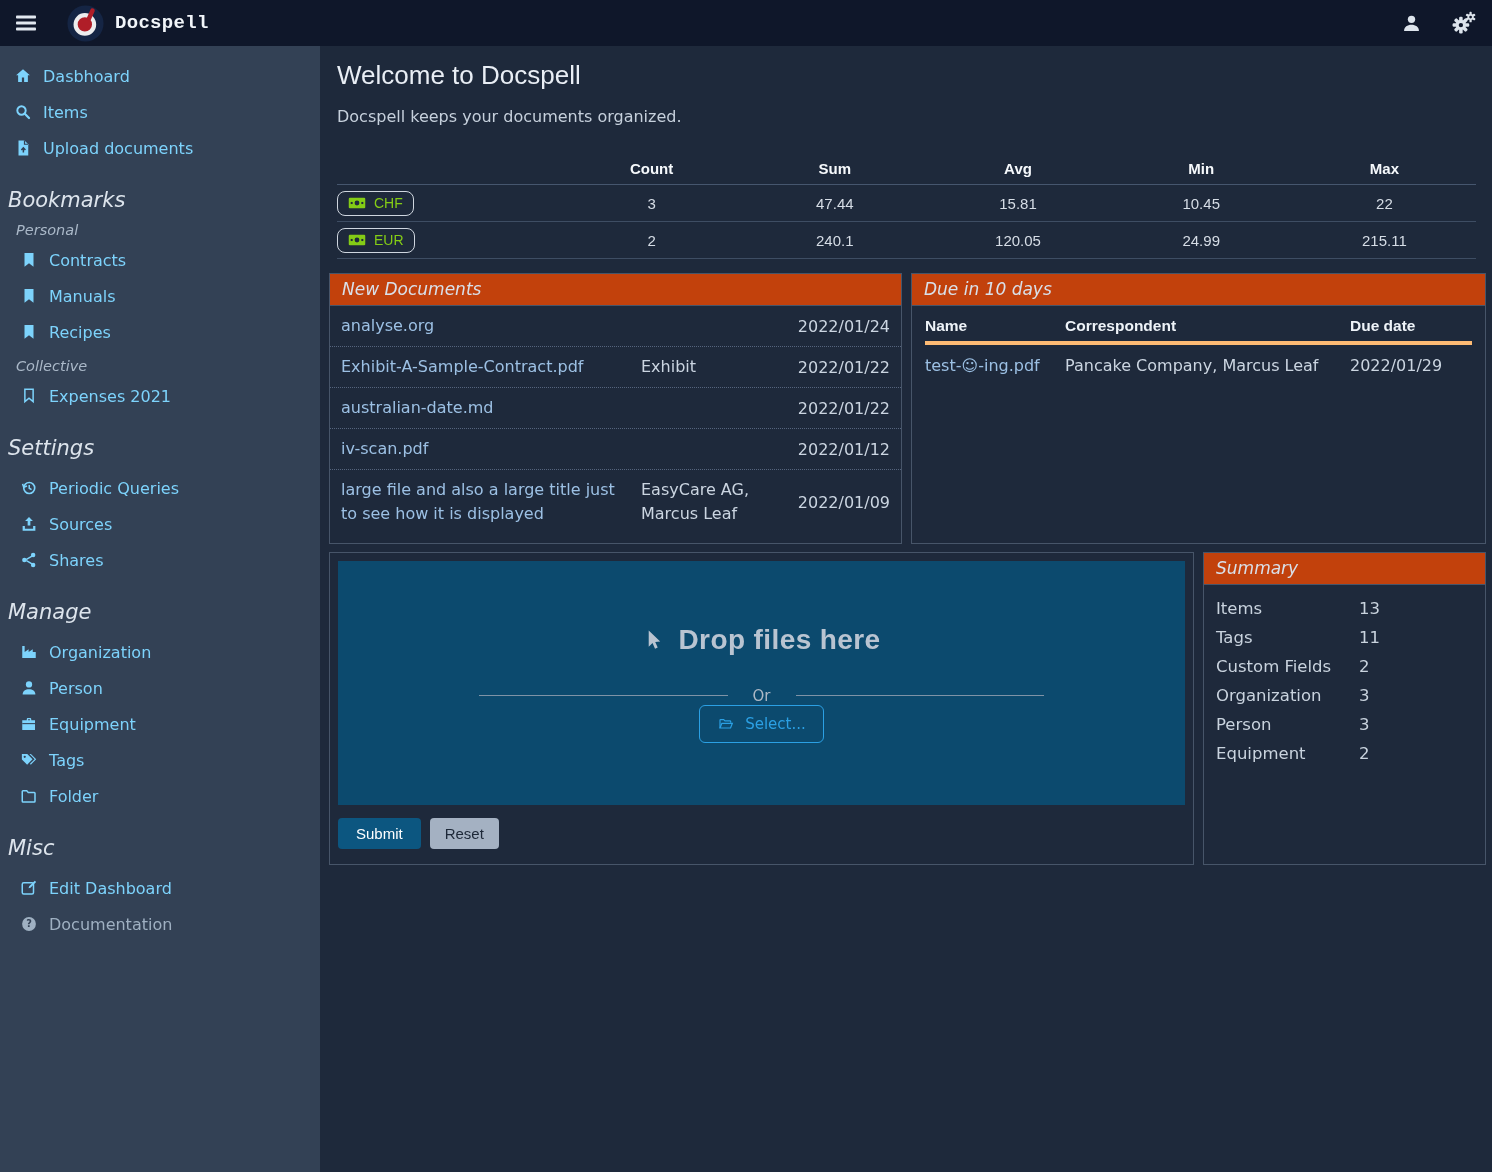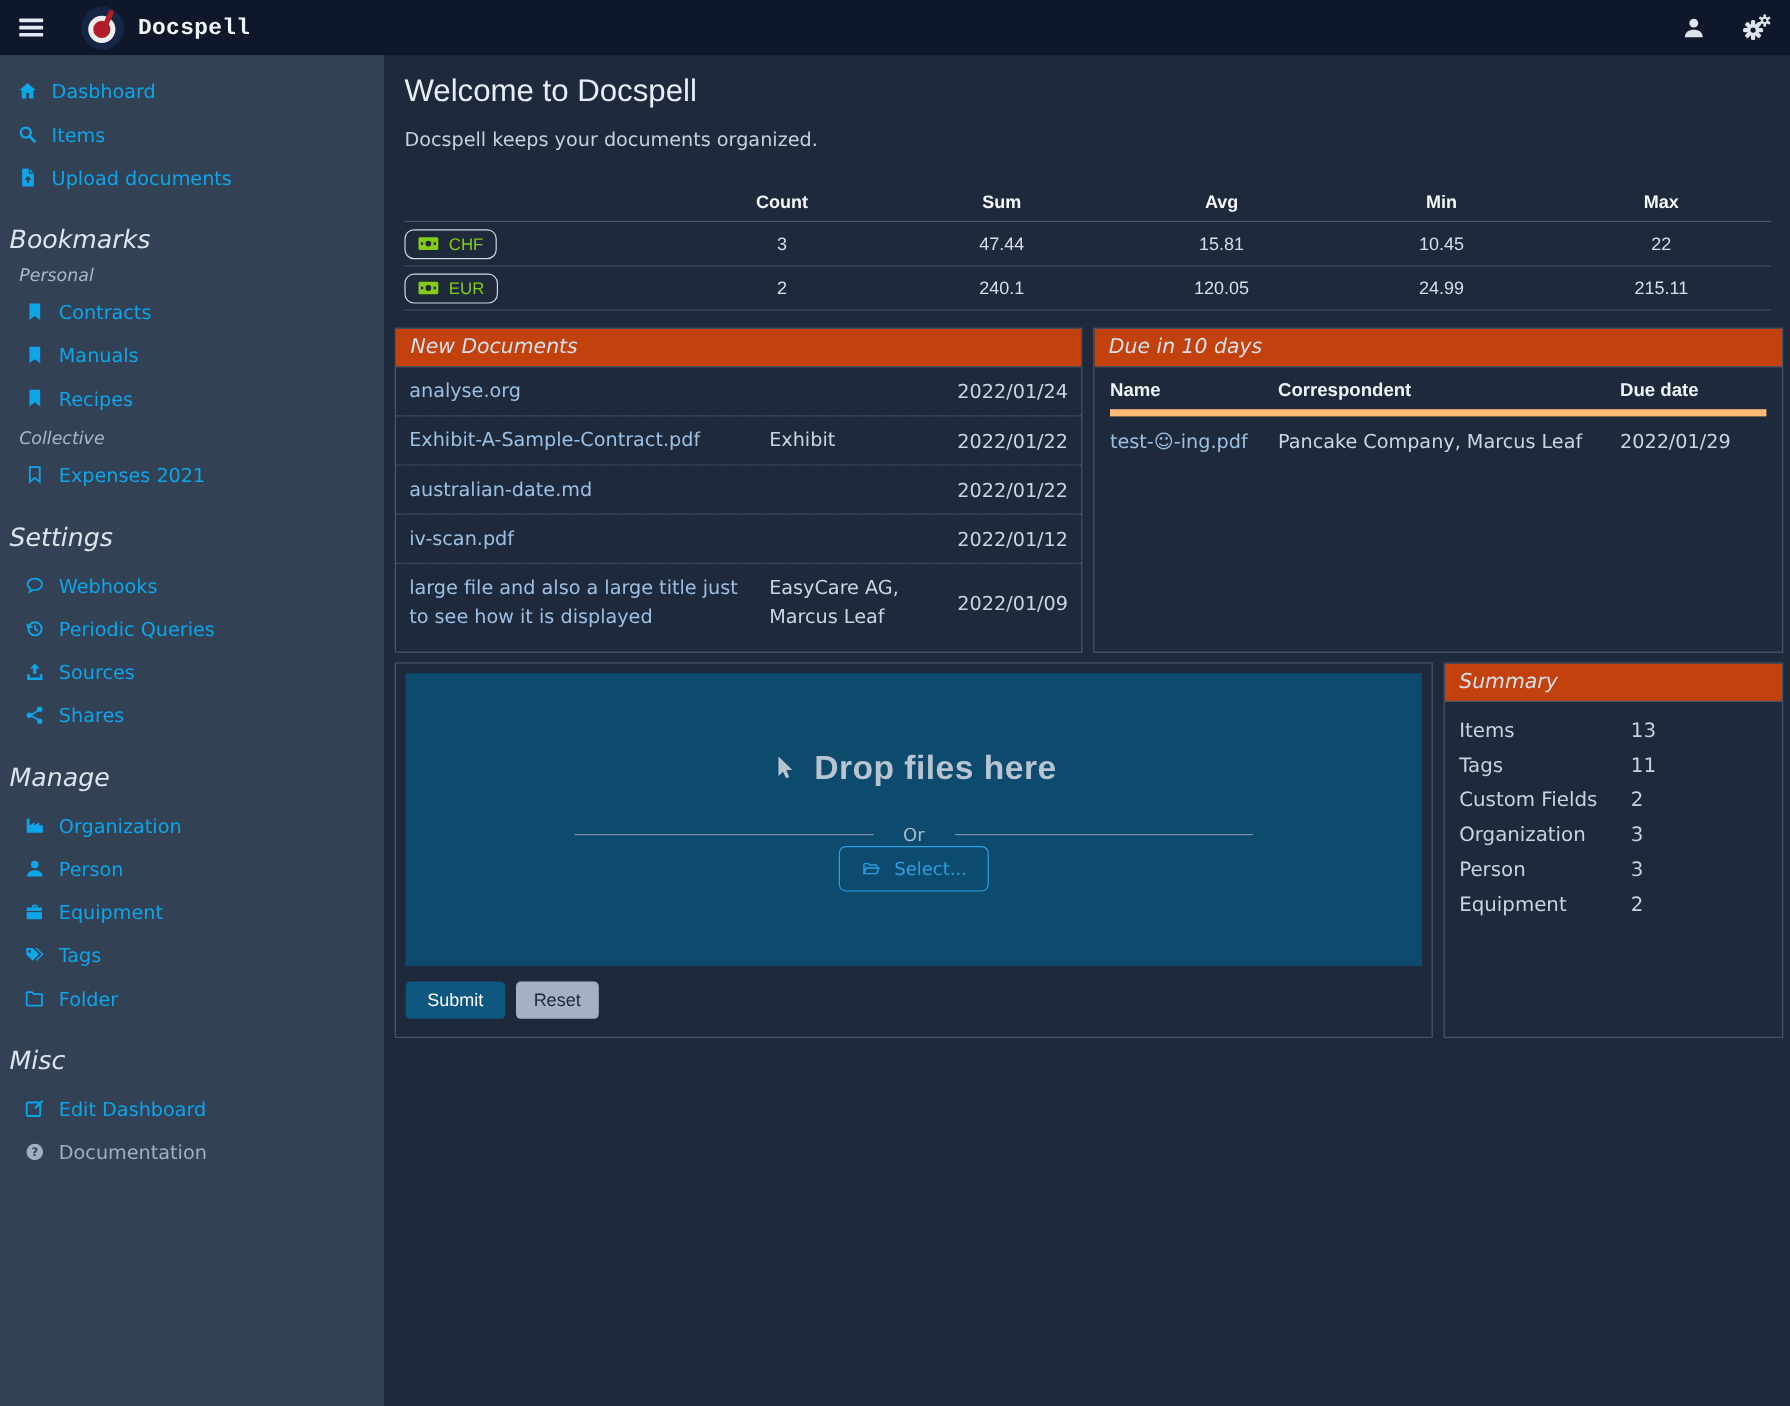"Dasbhoard" .side-item { color: #0ea5e9 -> #7dd3fc }
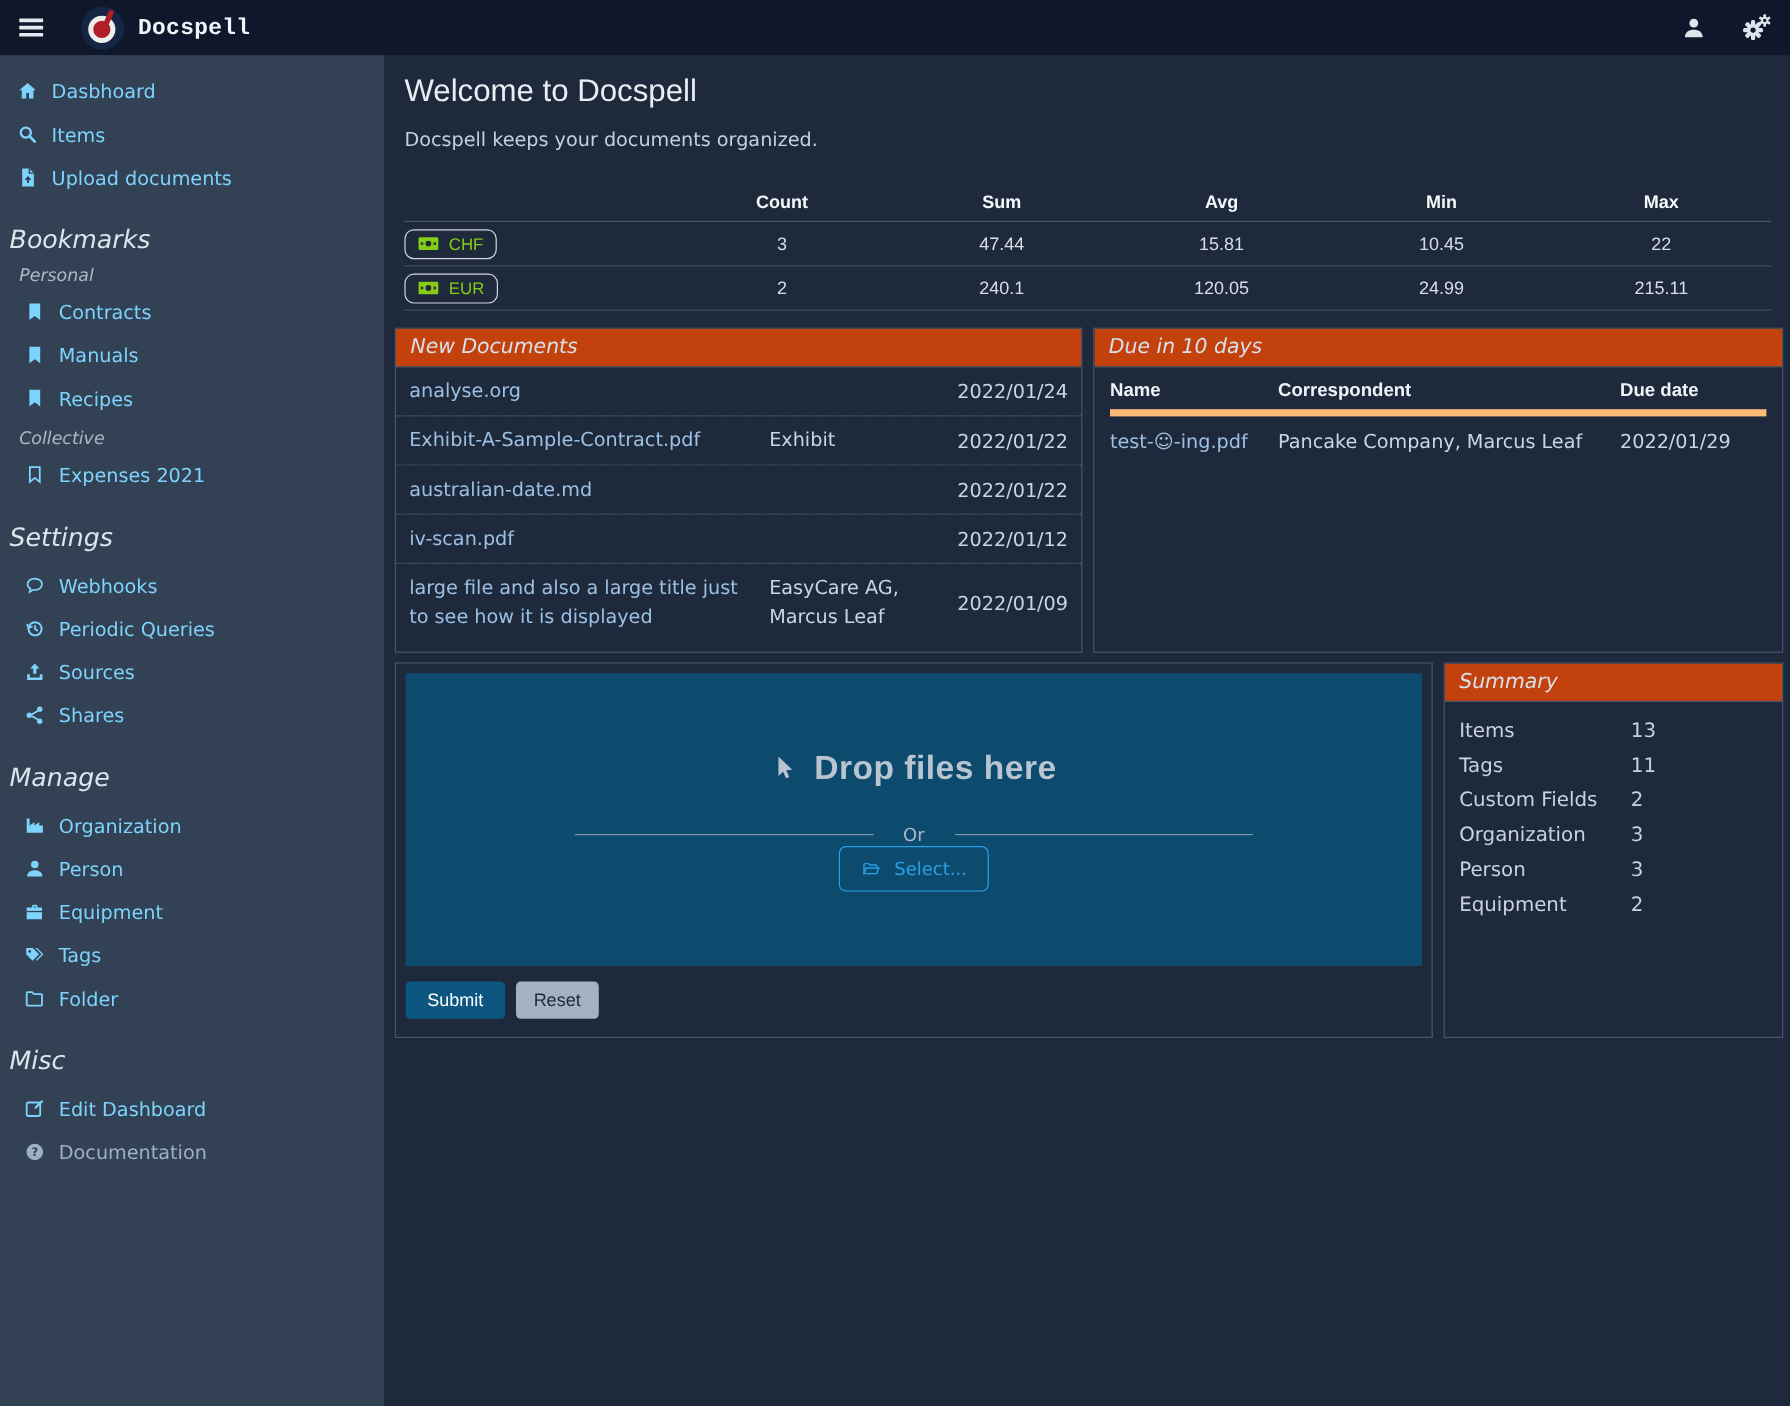"Name" .due-head { border-bottom: 6px solid #fdba74 -> 4px solid #fdba74 }
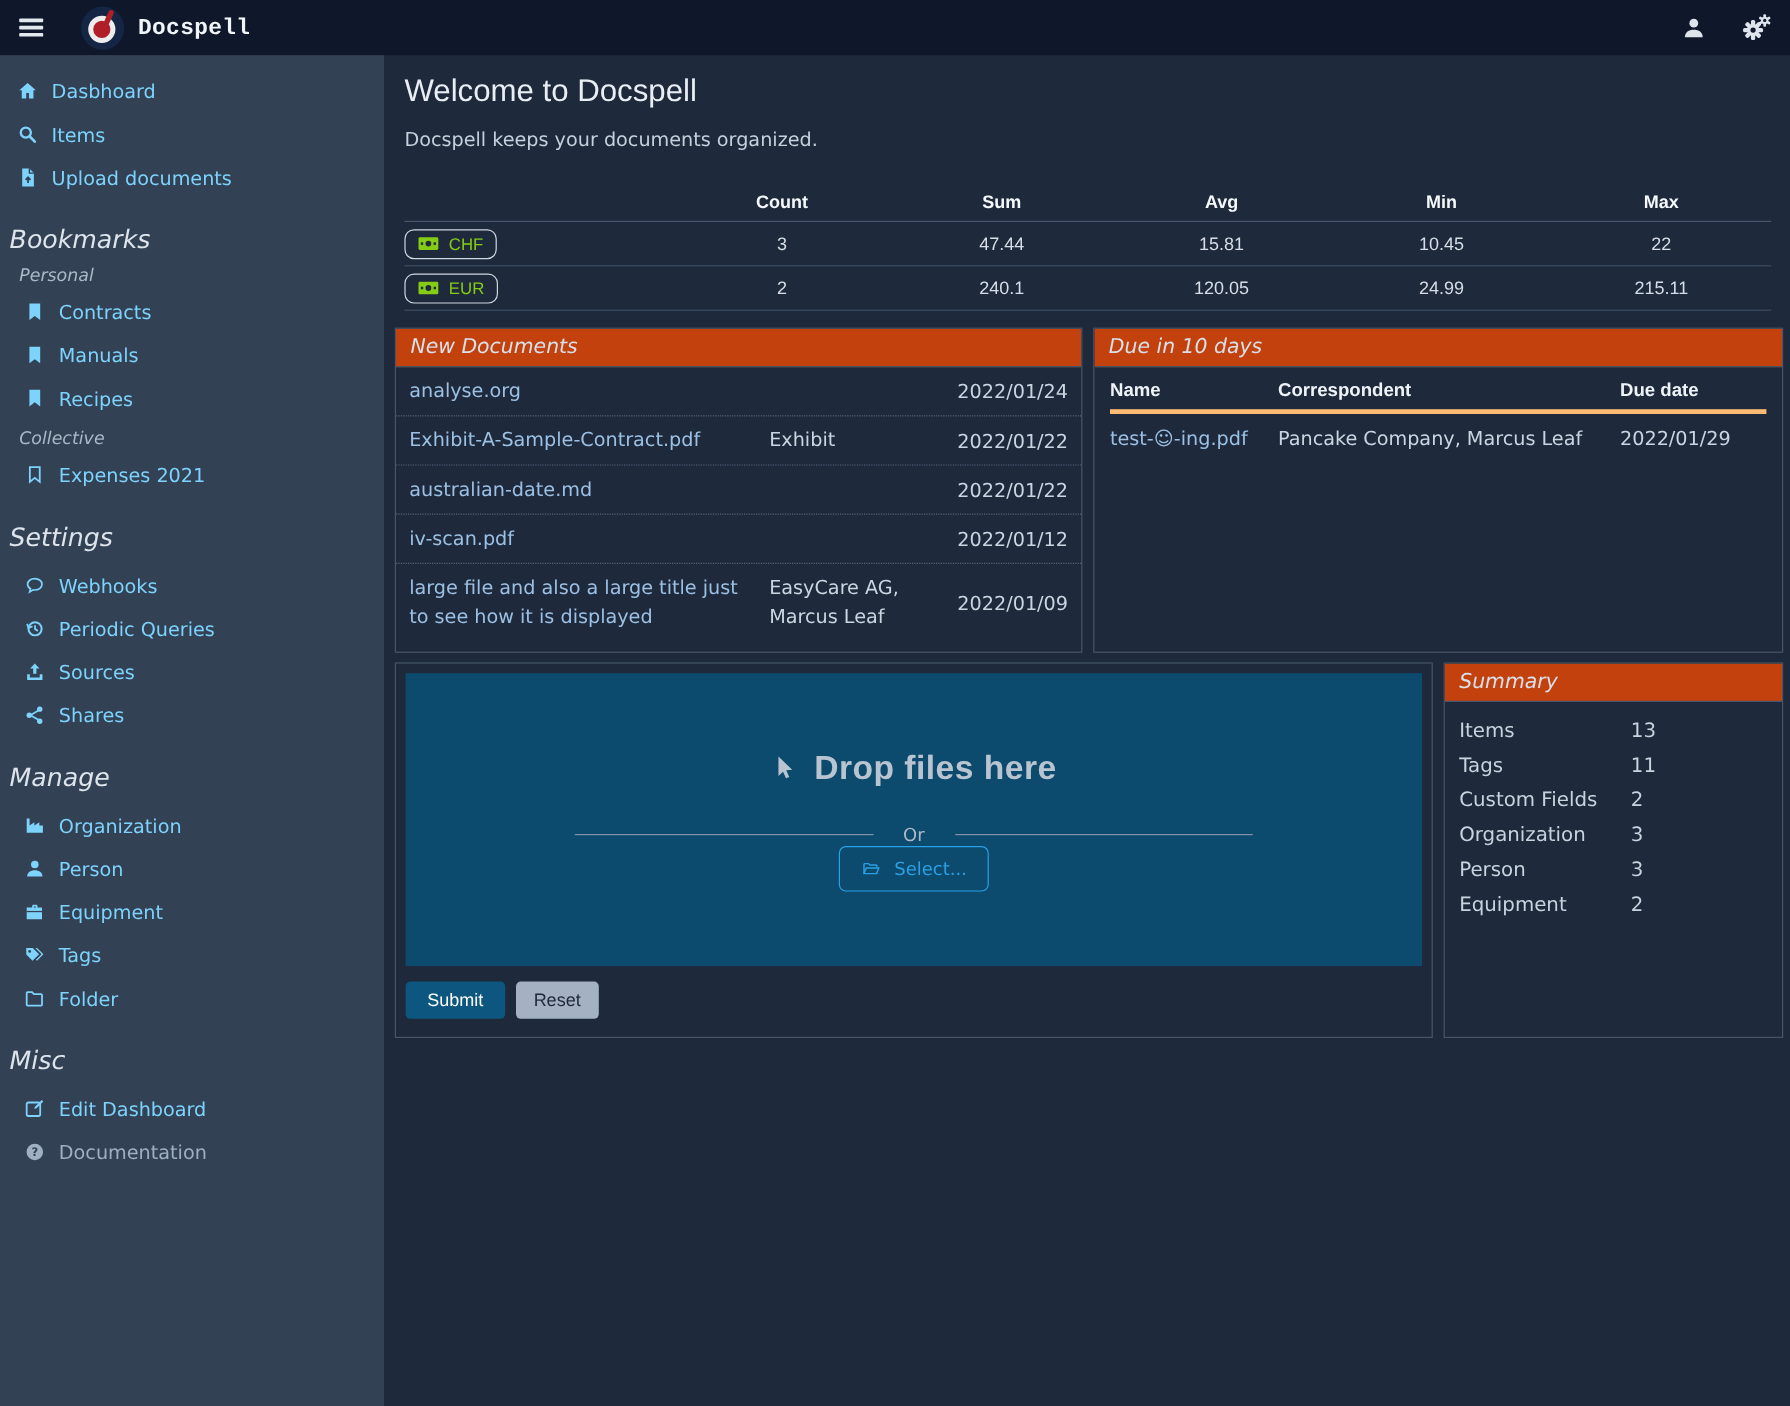"Webhooks" div.side-item { html: <div> <span> <svg> <path></path> </svg> </span> <span>Webhooks</span> </div> -> none }
